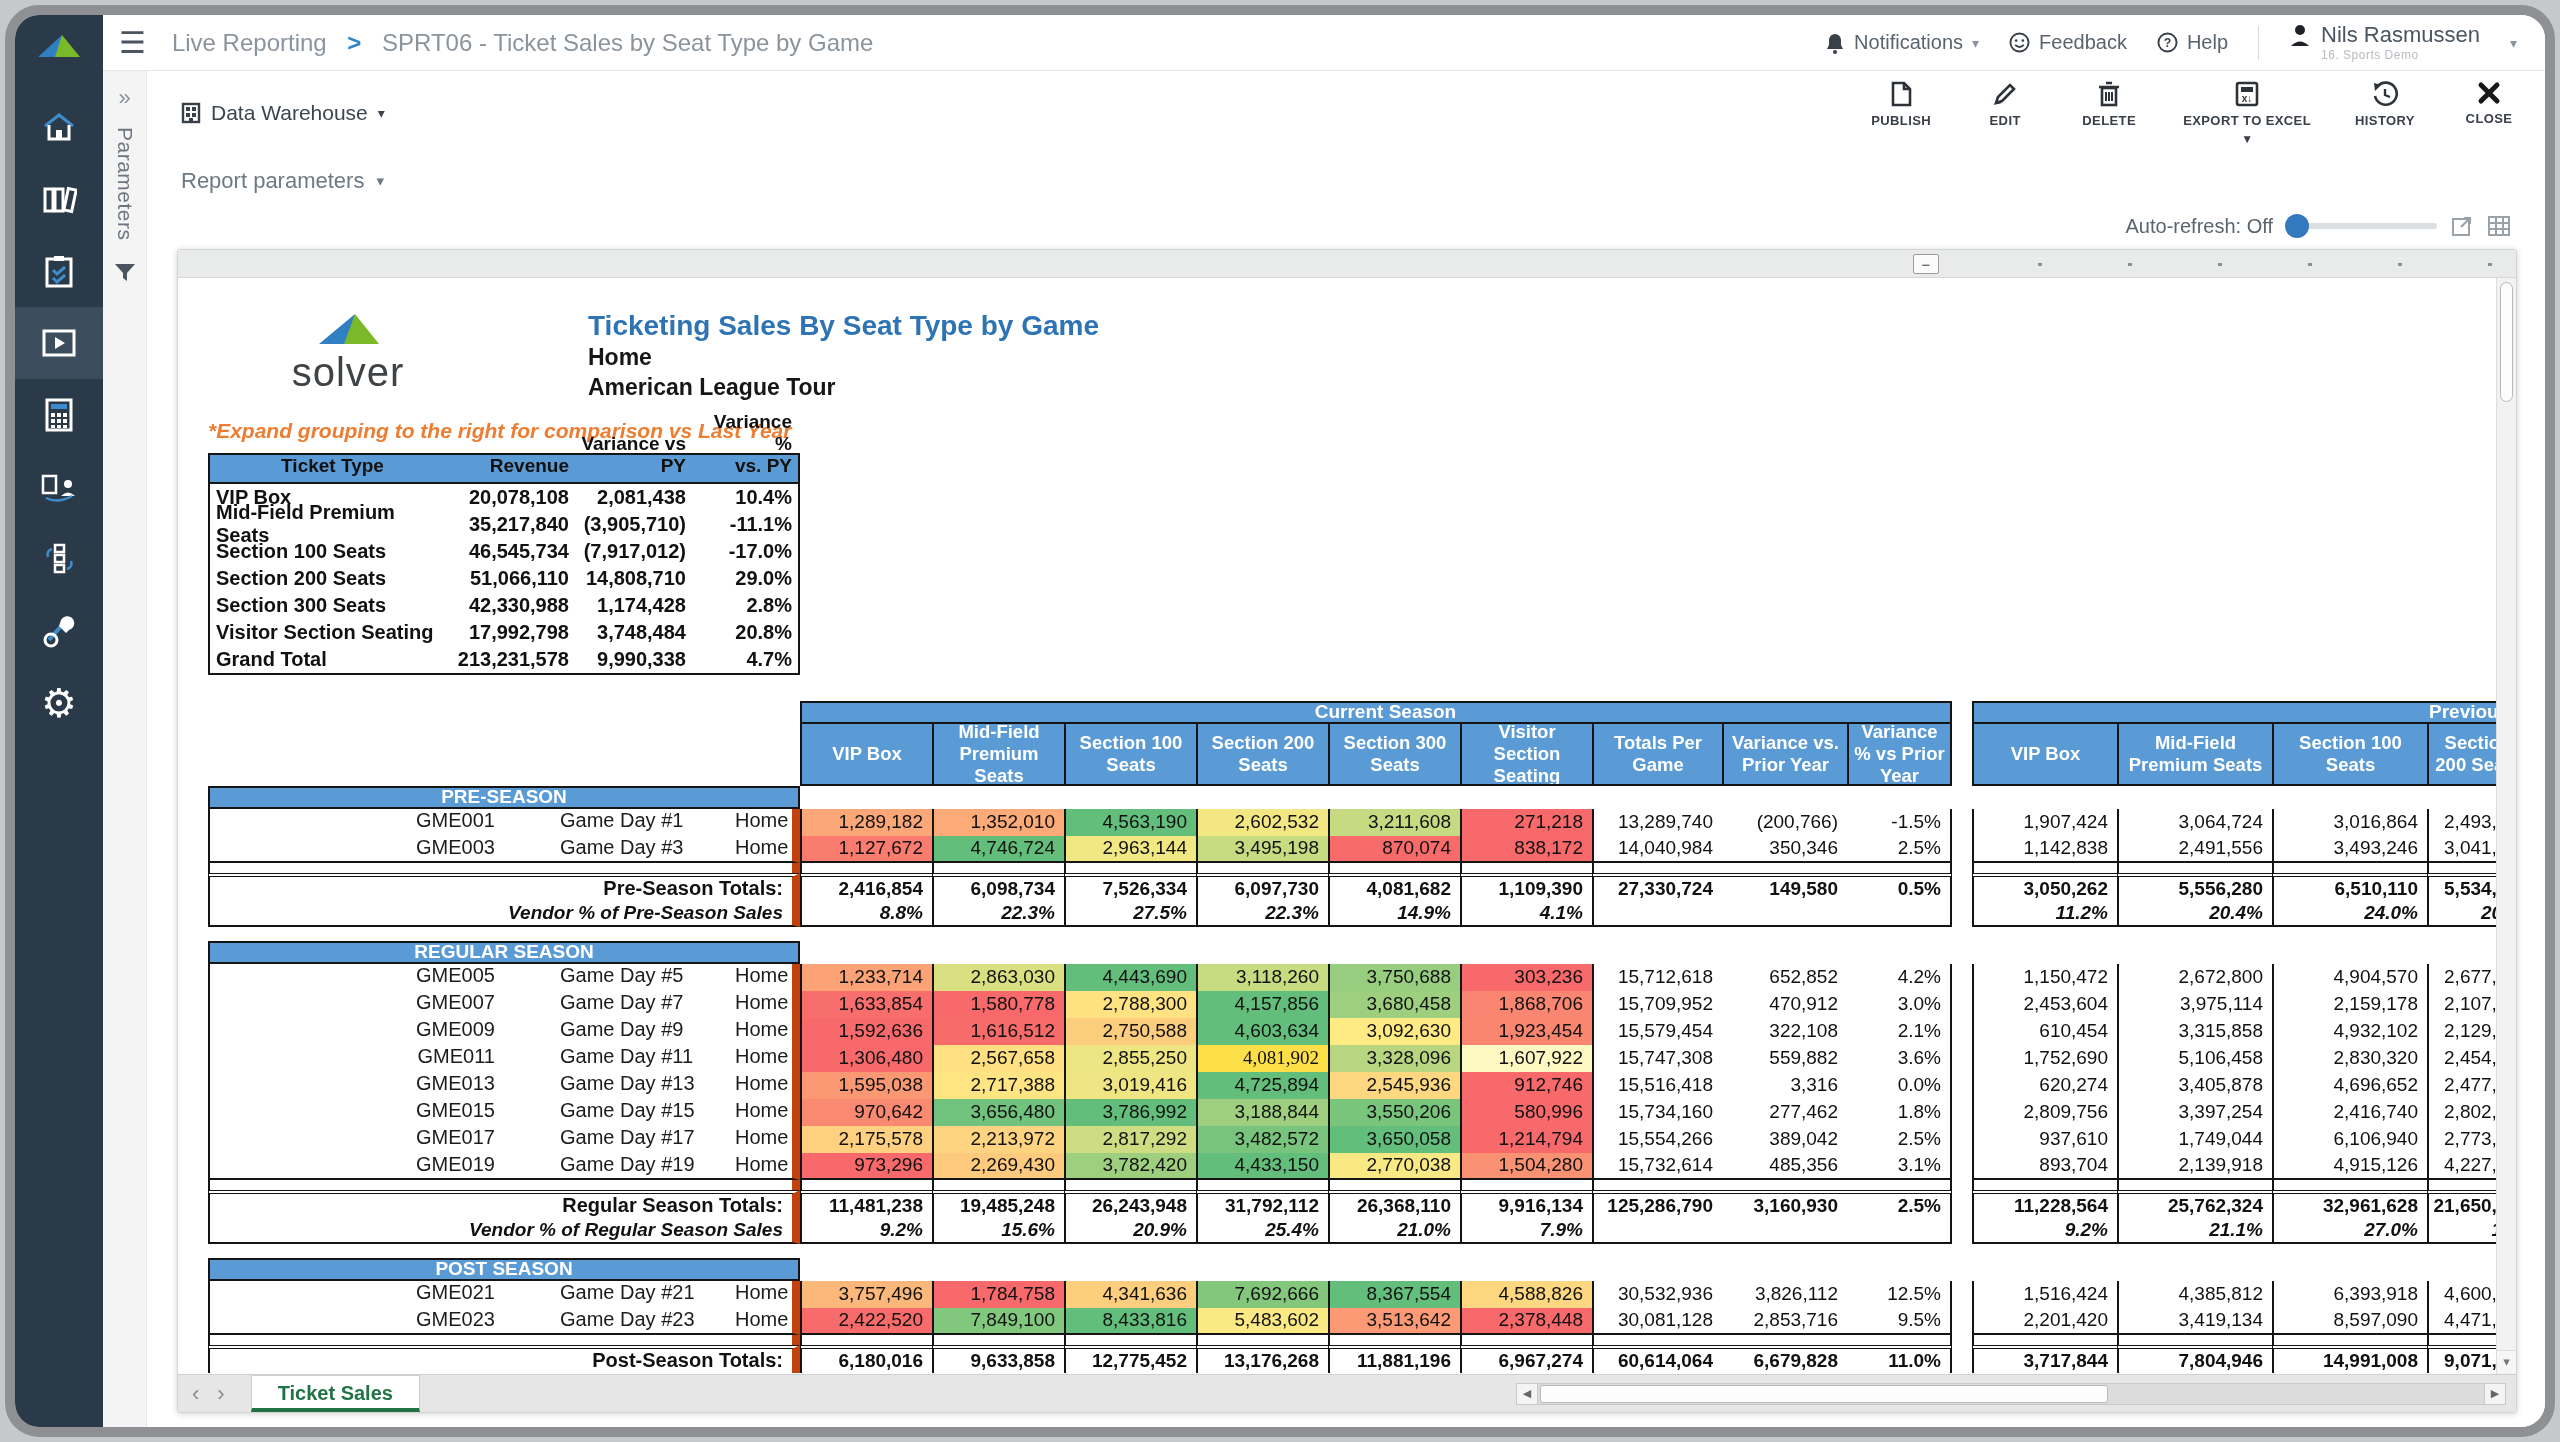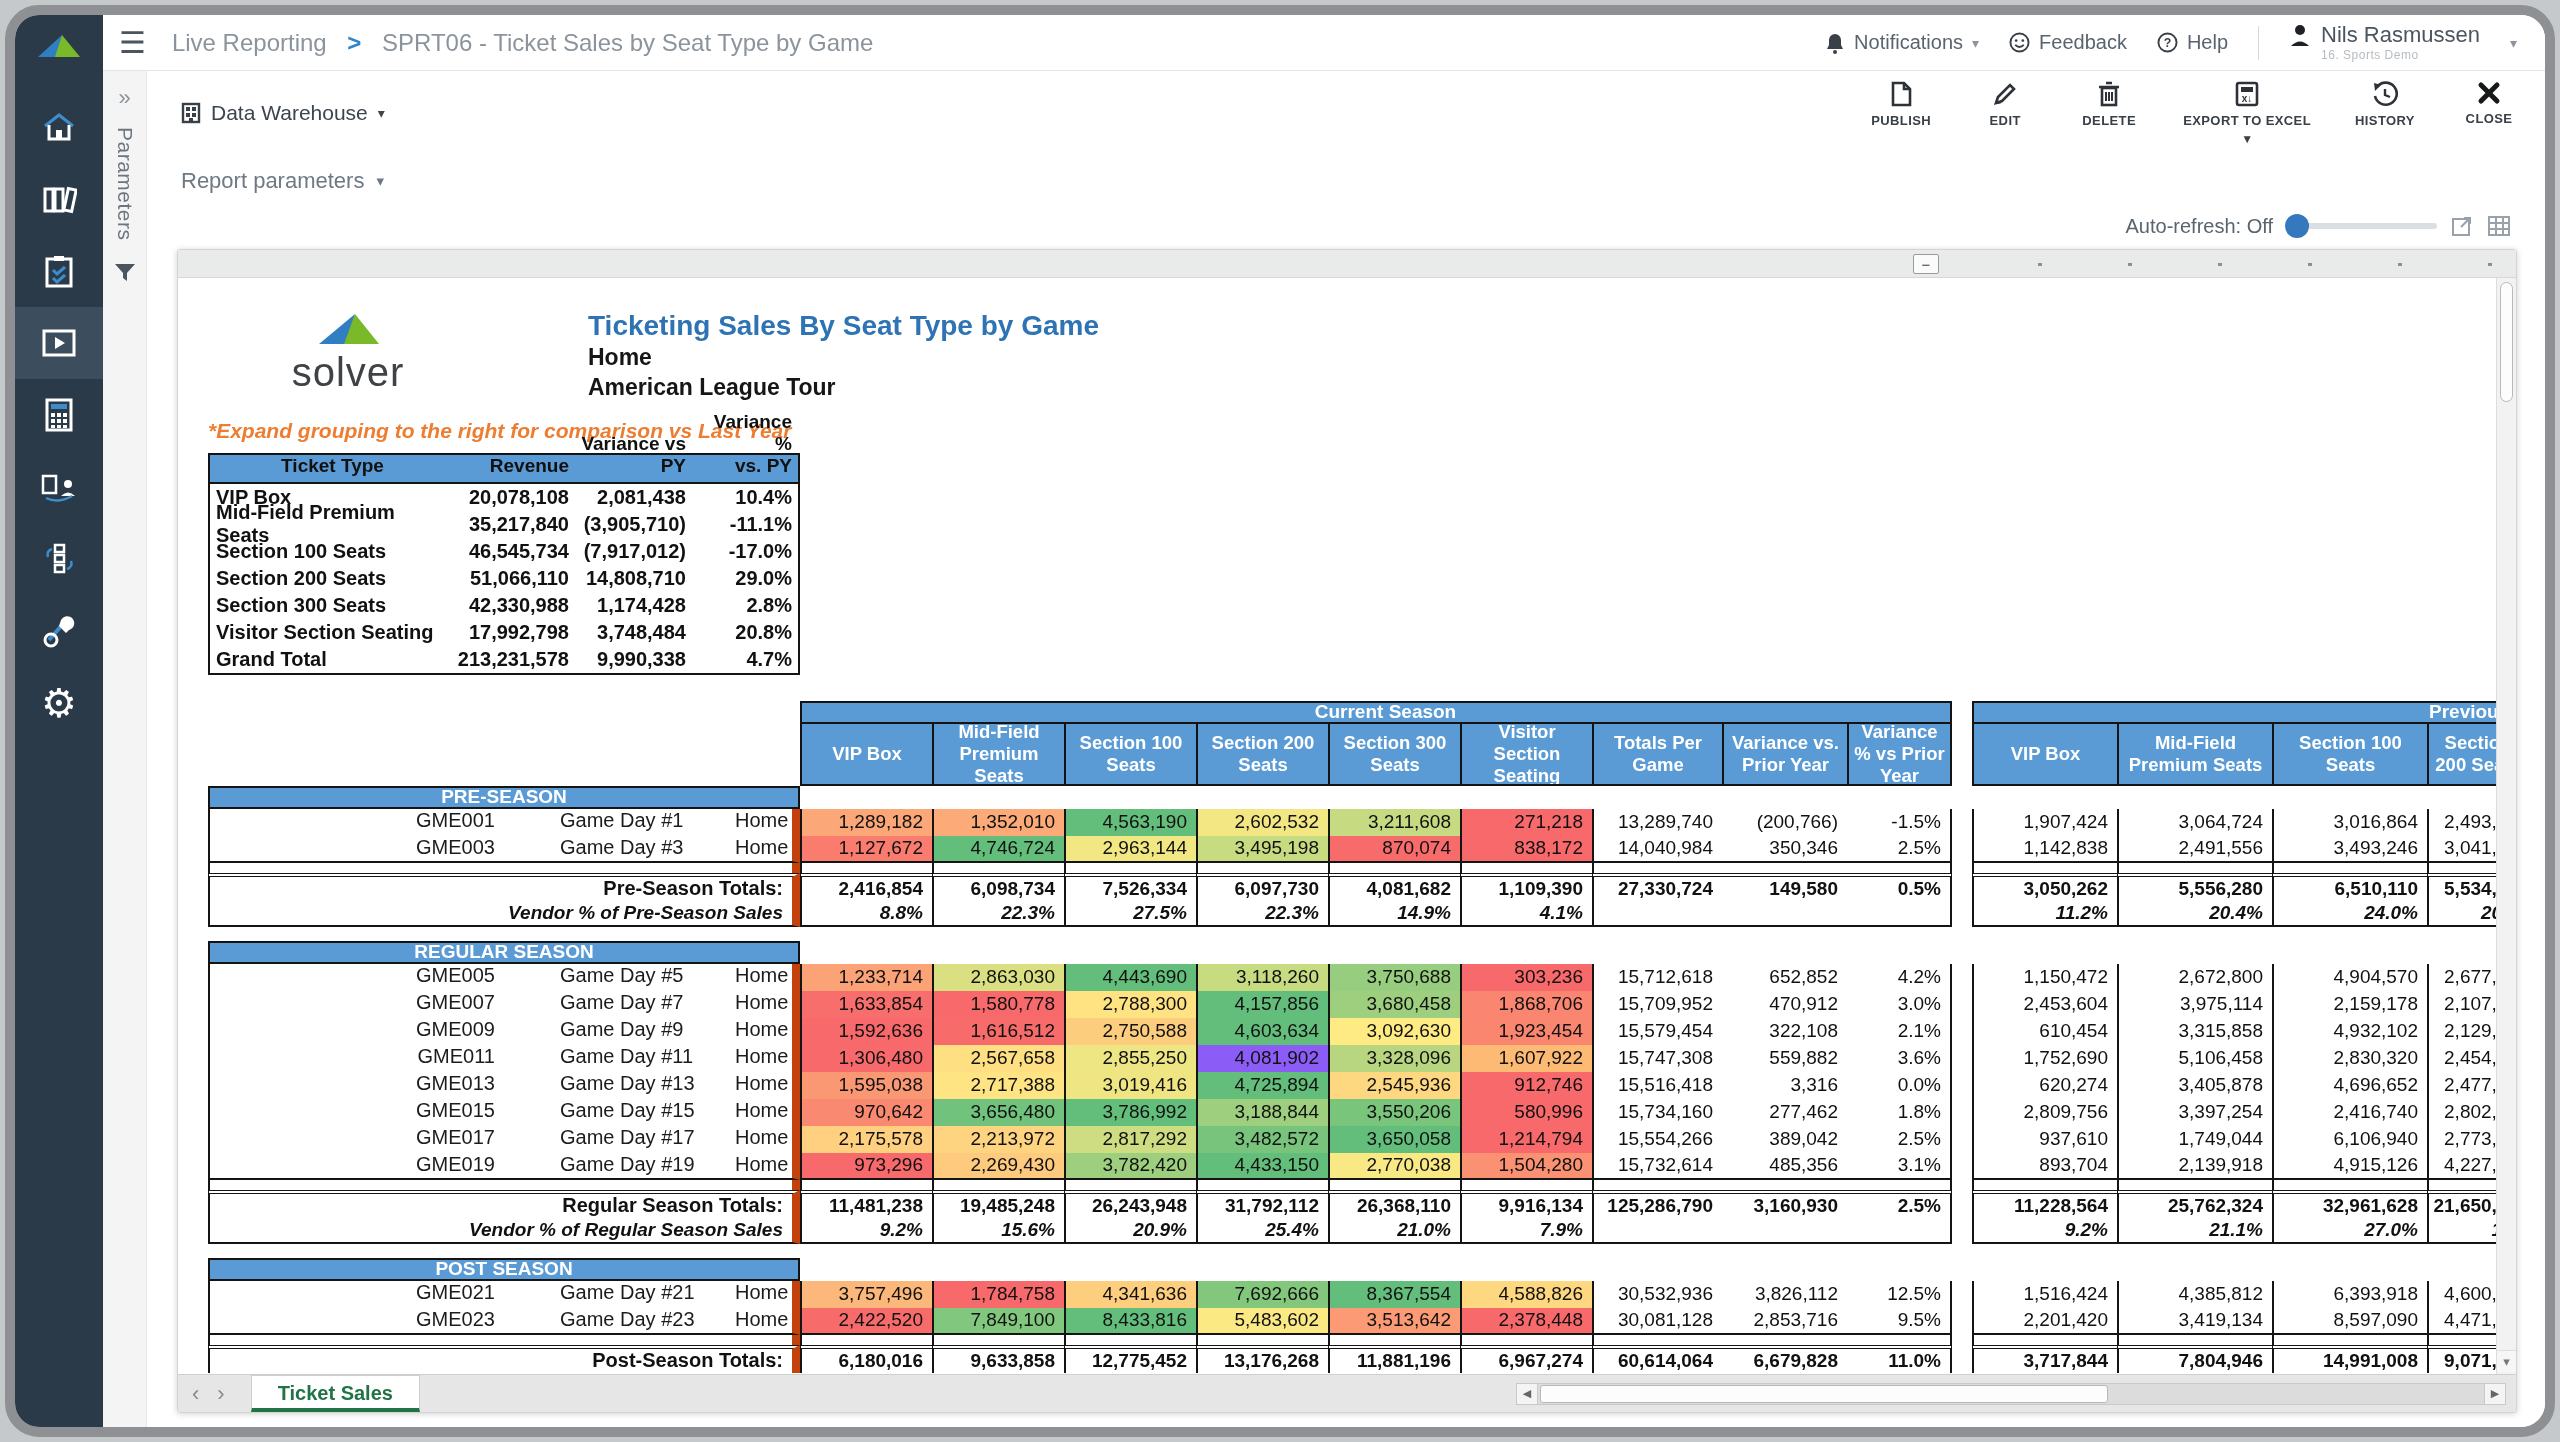"4,081,902" div.gc { background: #8b5cf6 -> #fde047; font-family: none -> Liberation Serif, serif }
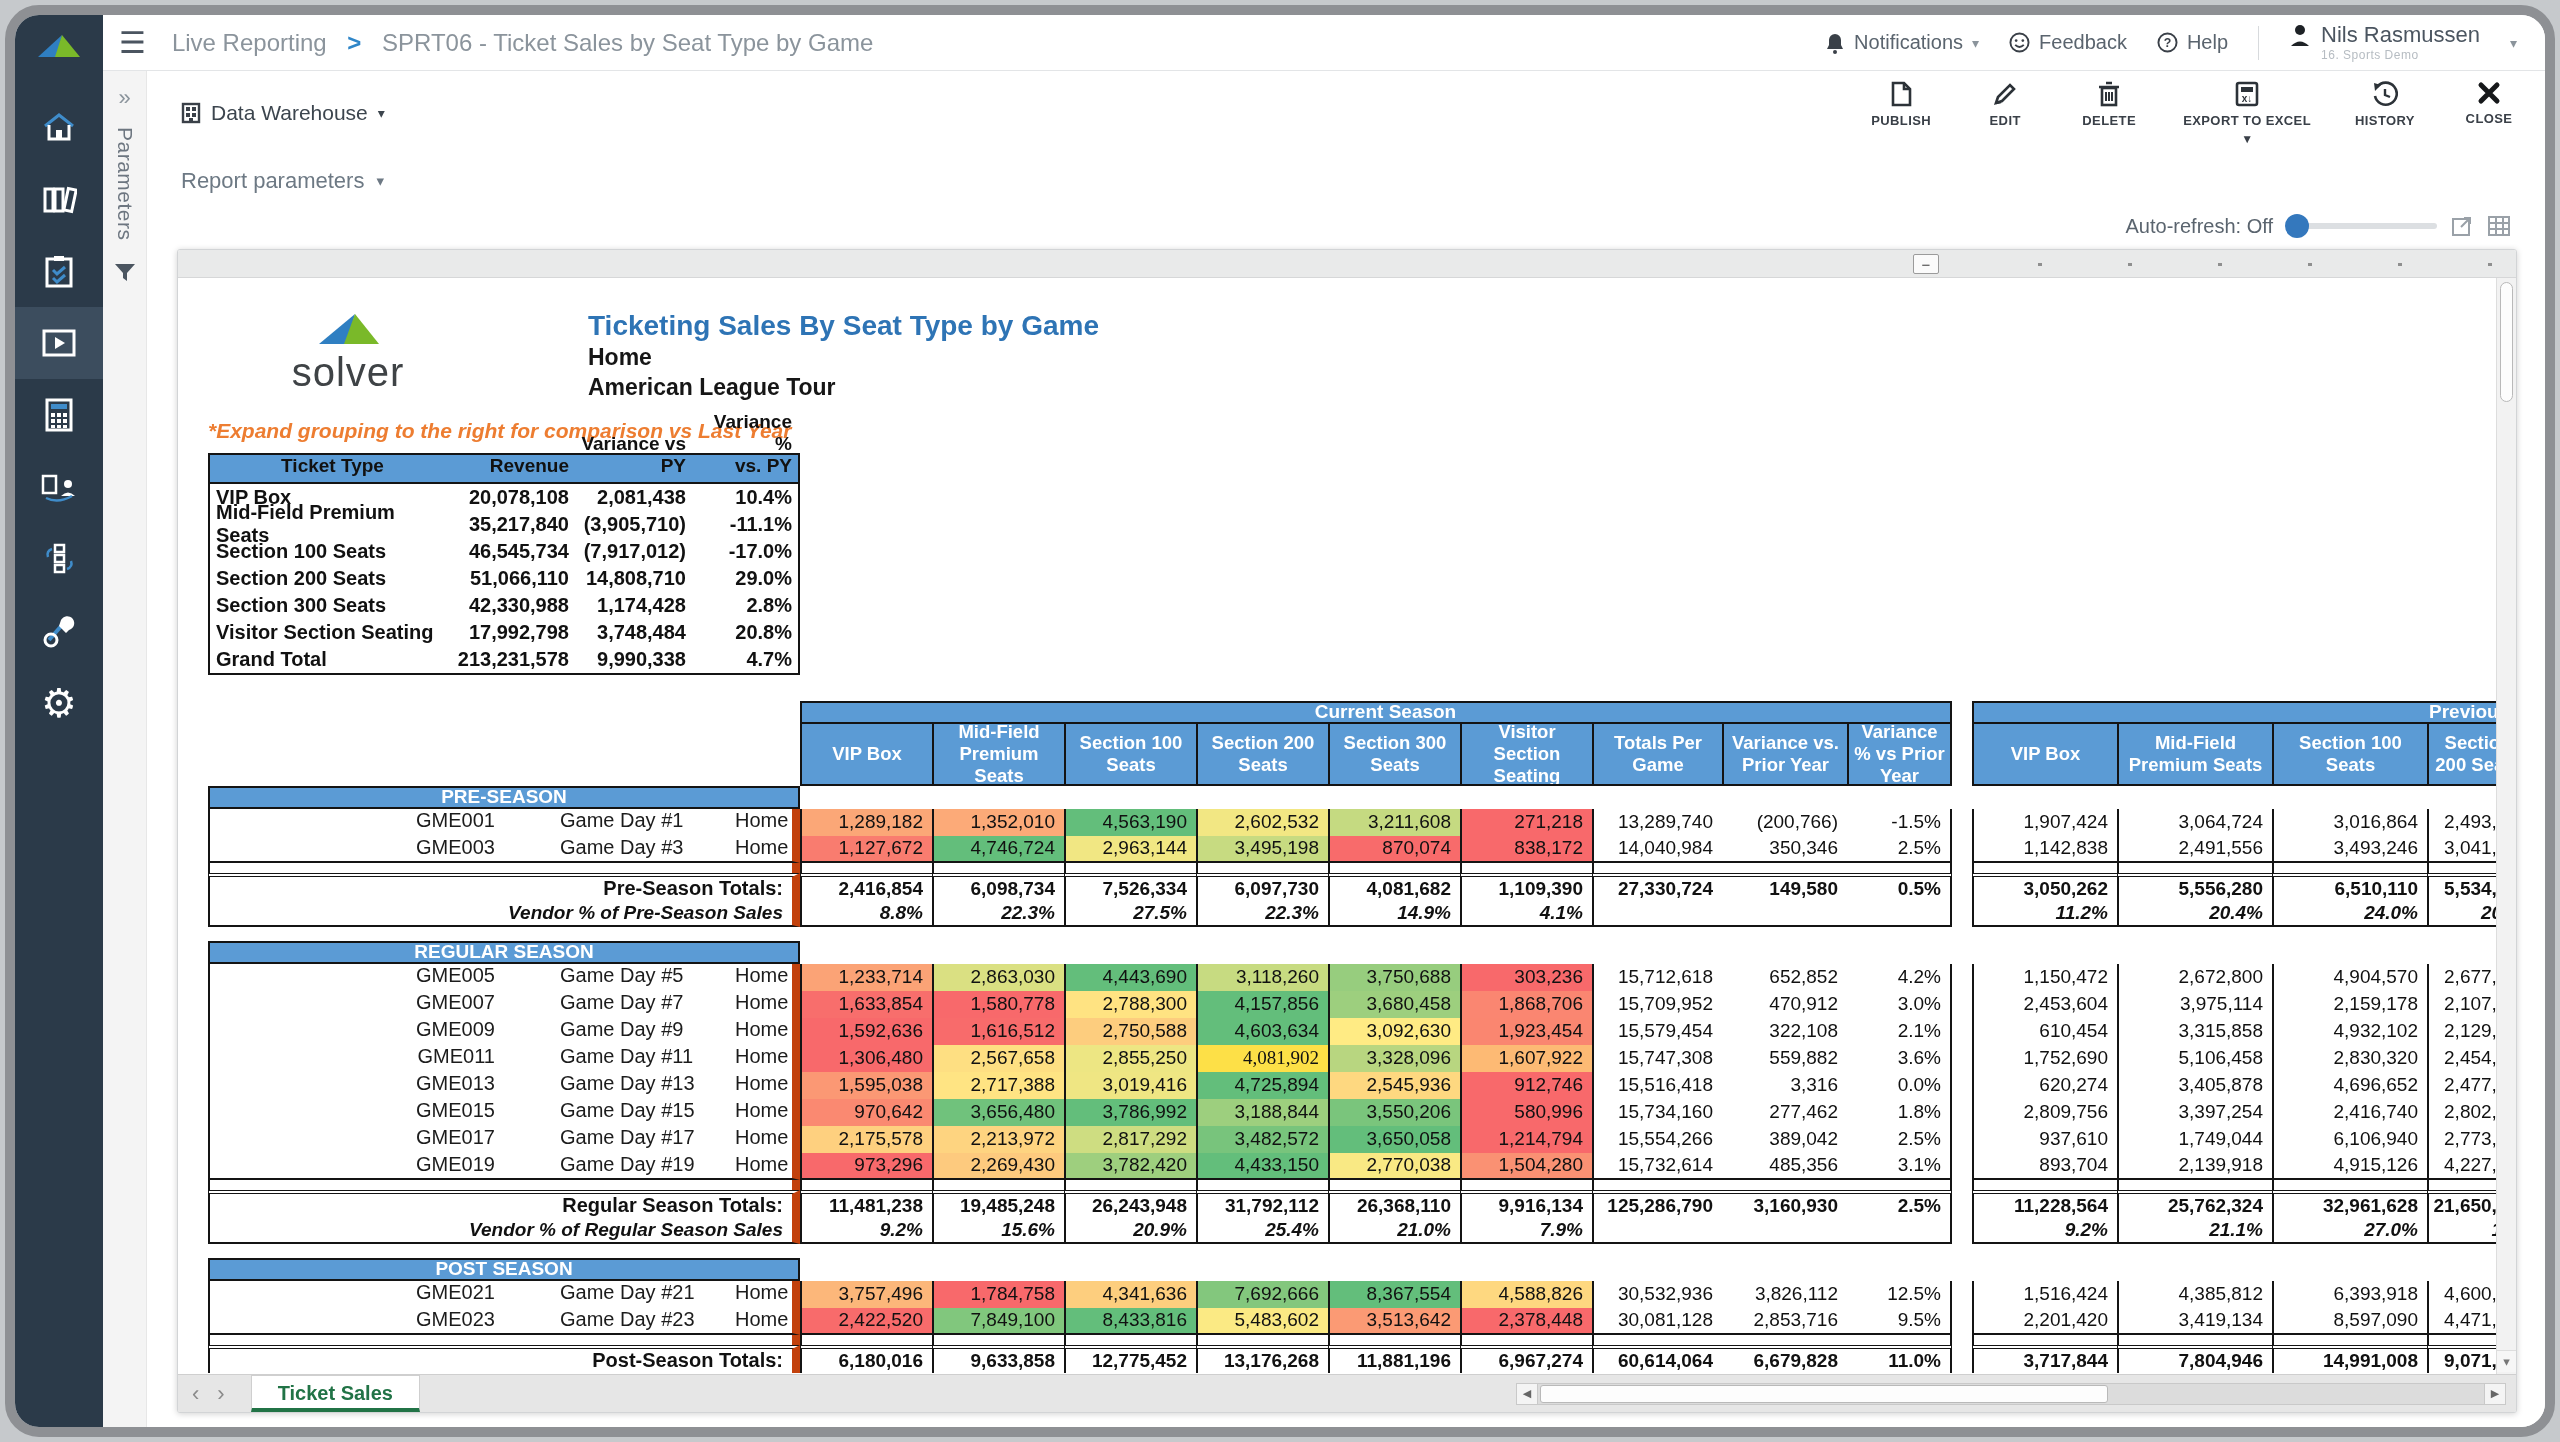"1,607,922" div.gc { background: #fdba74 -> #fef9c3 }
